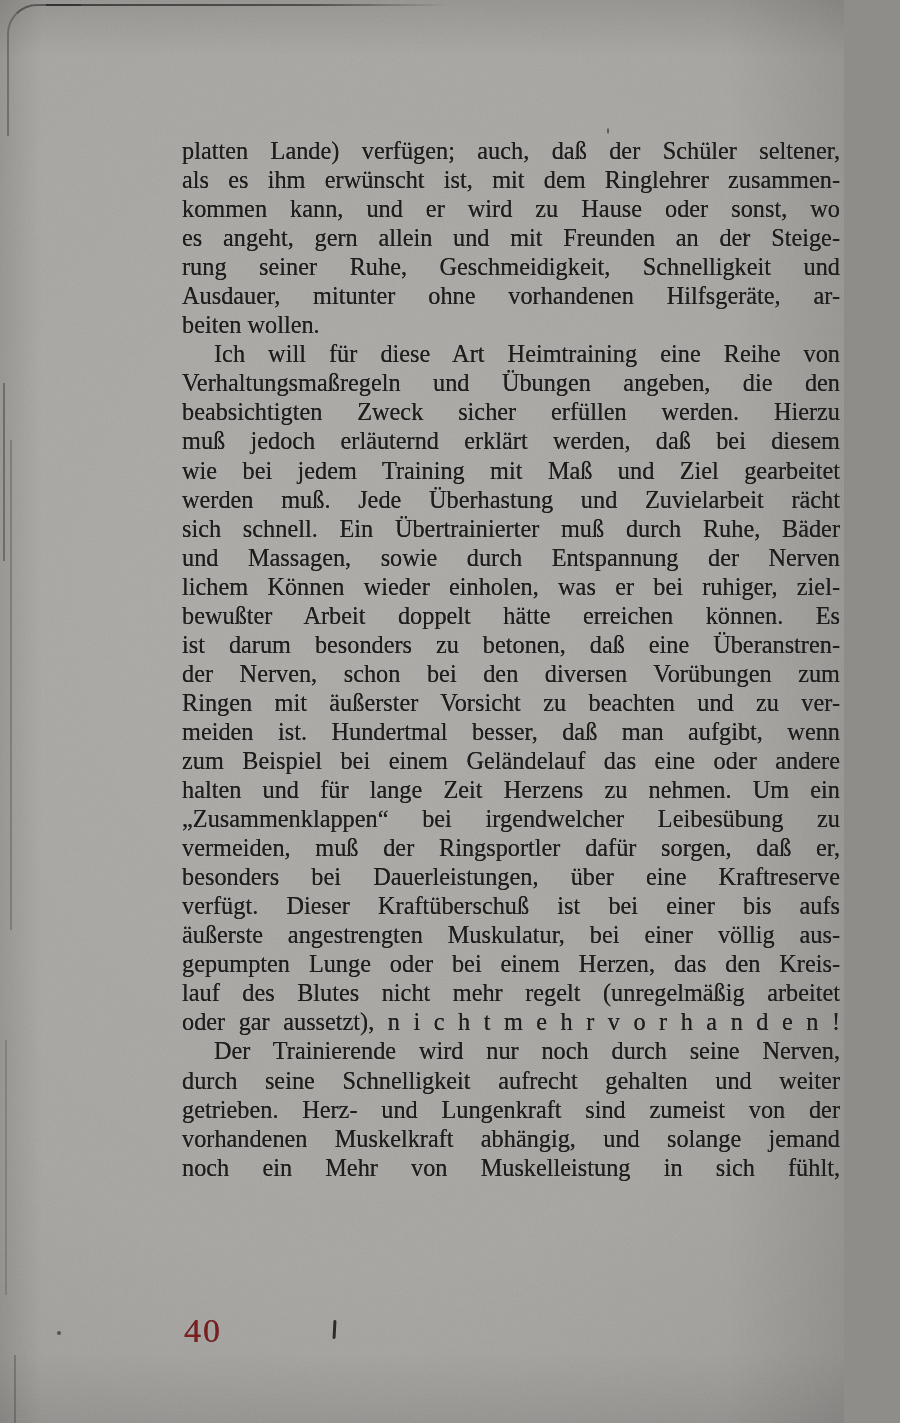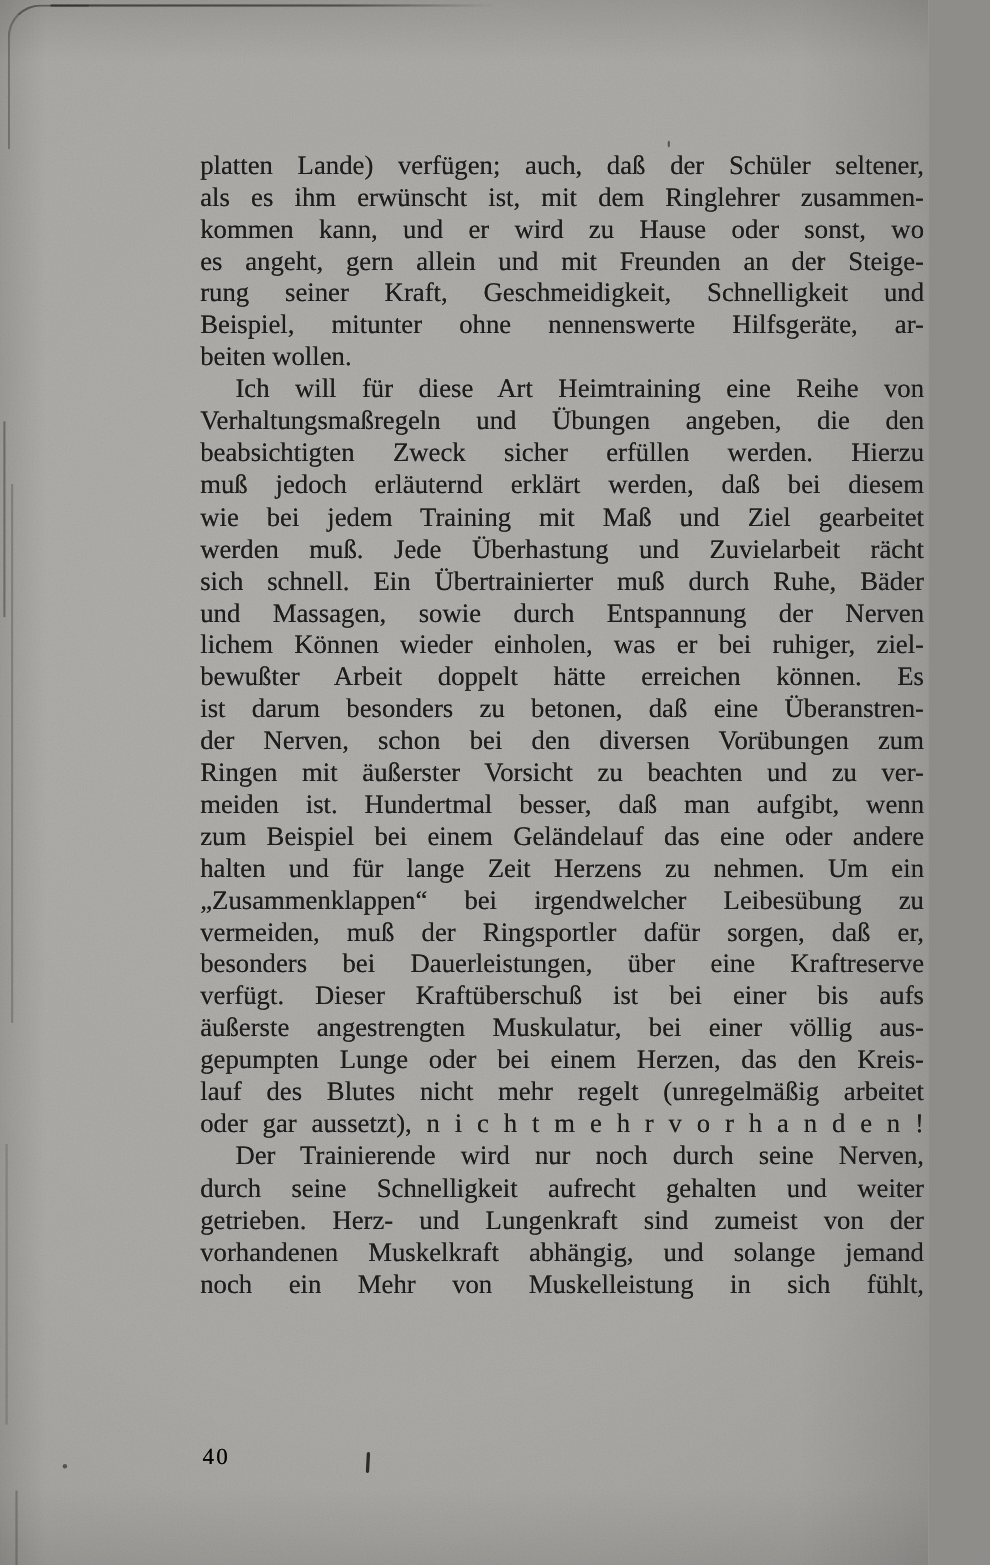"rung seiner Kraft, Geschmeidigkeit," div.line { text: Kraft -> Ruhe }
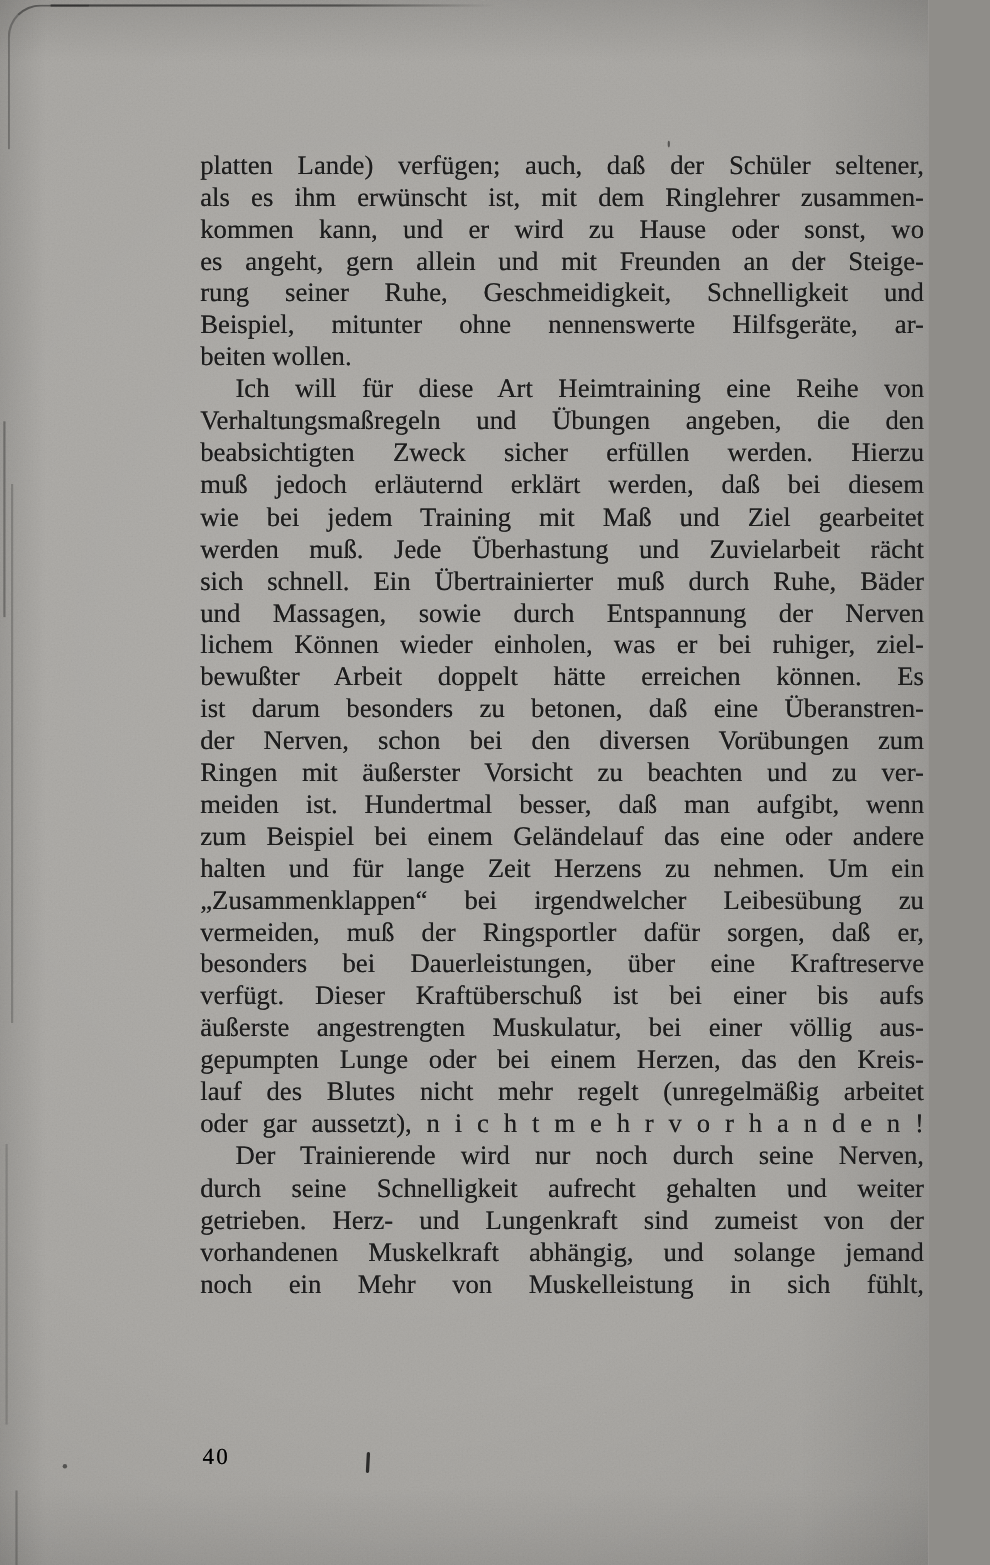"Beispiel, mitunter ohne nennenswerte" div.line { text: Beispiel, mitunter ohne nennenswerte -> Ausdauer, mitunter ohne vorhandenen }
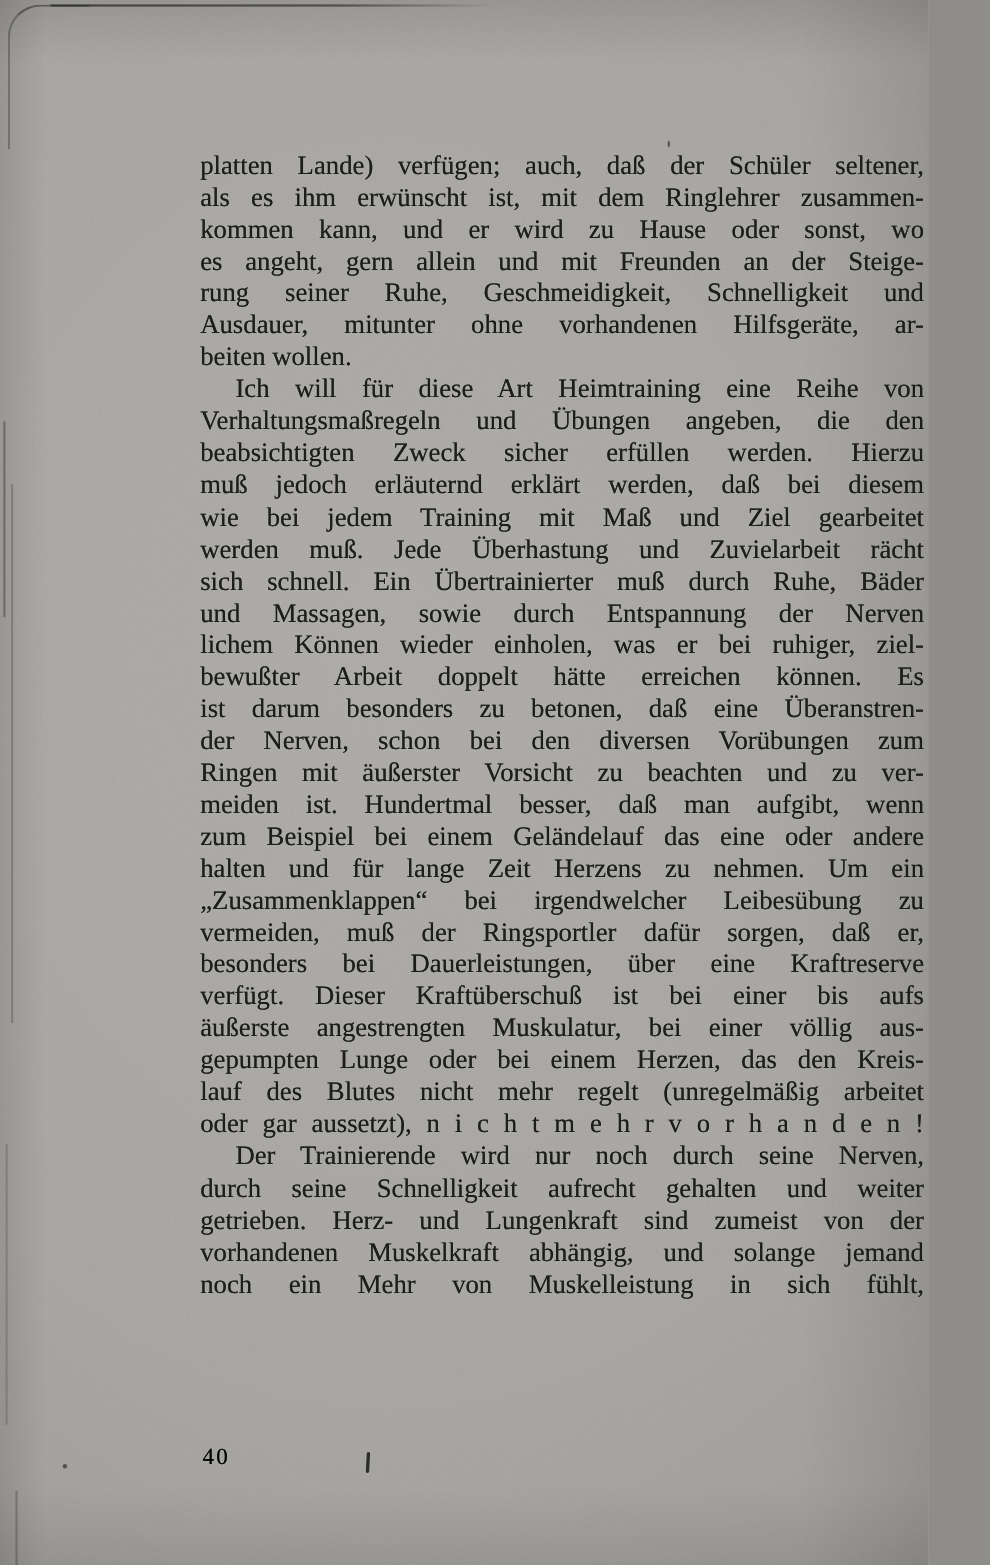"40" .page-number { color: #000000 -> #7f1d1d; font-size: 21px -> 34px }
